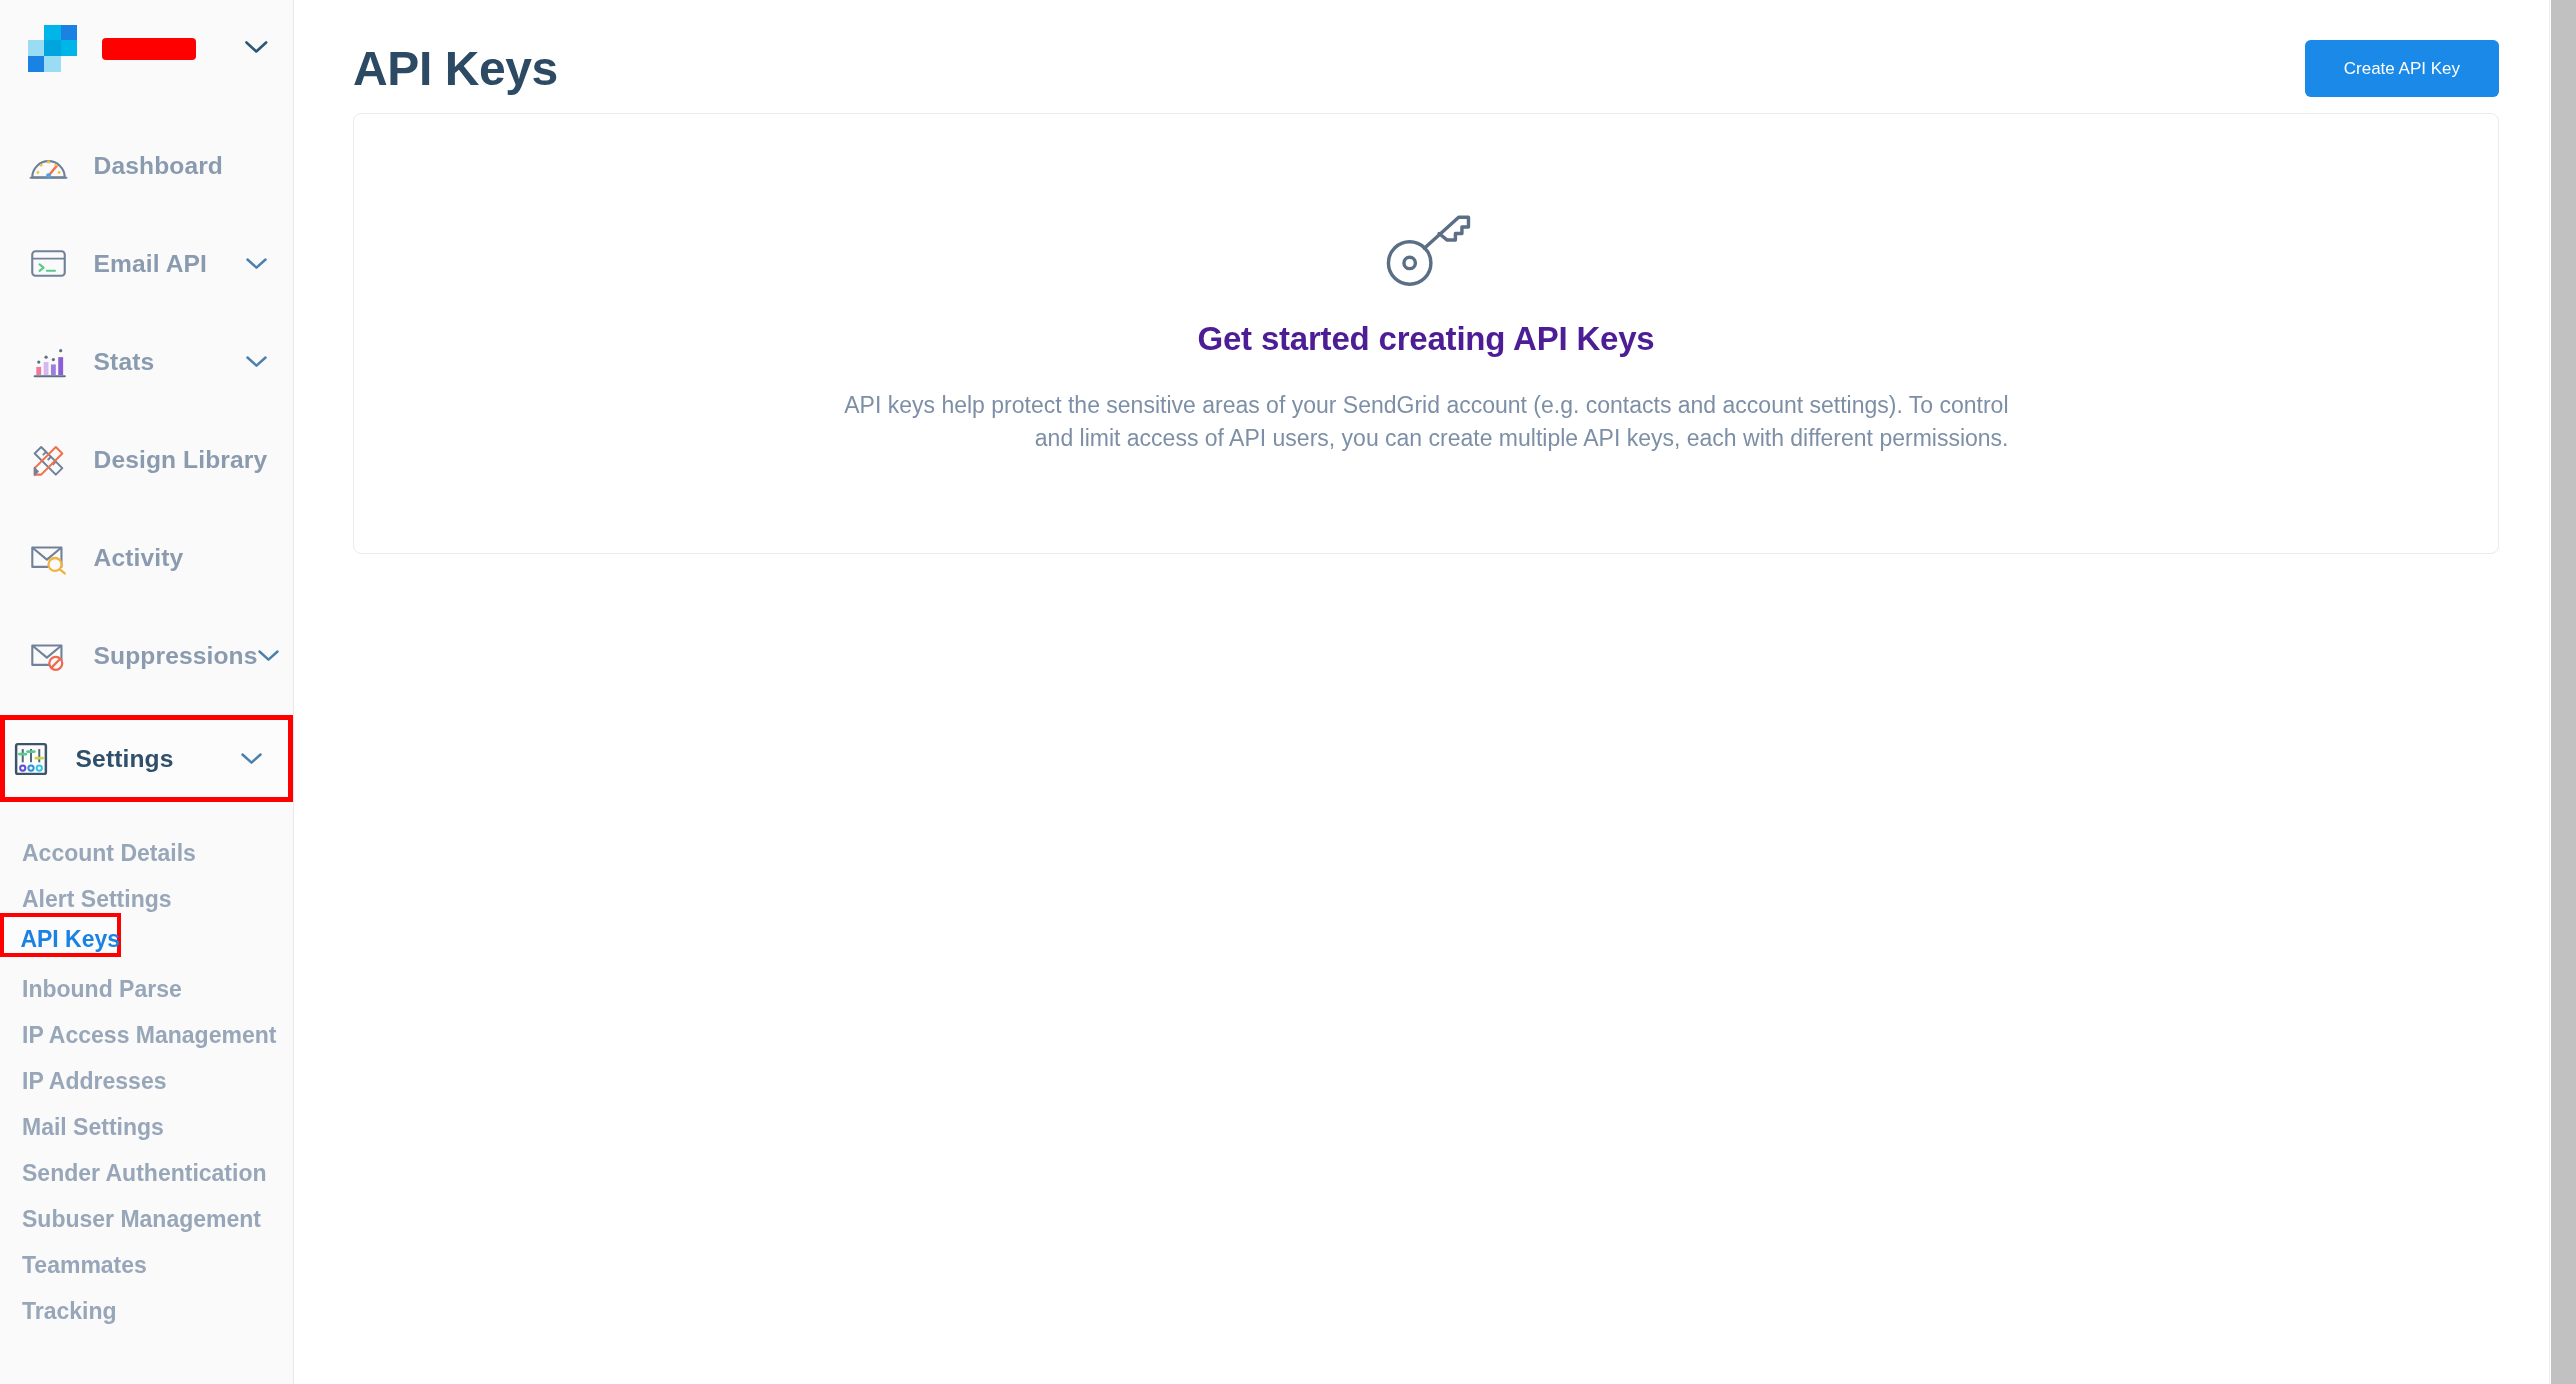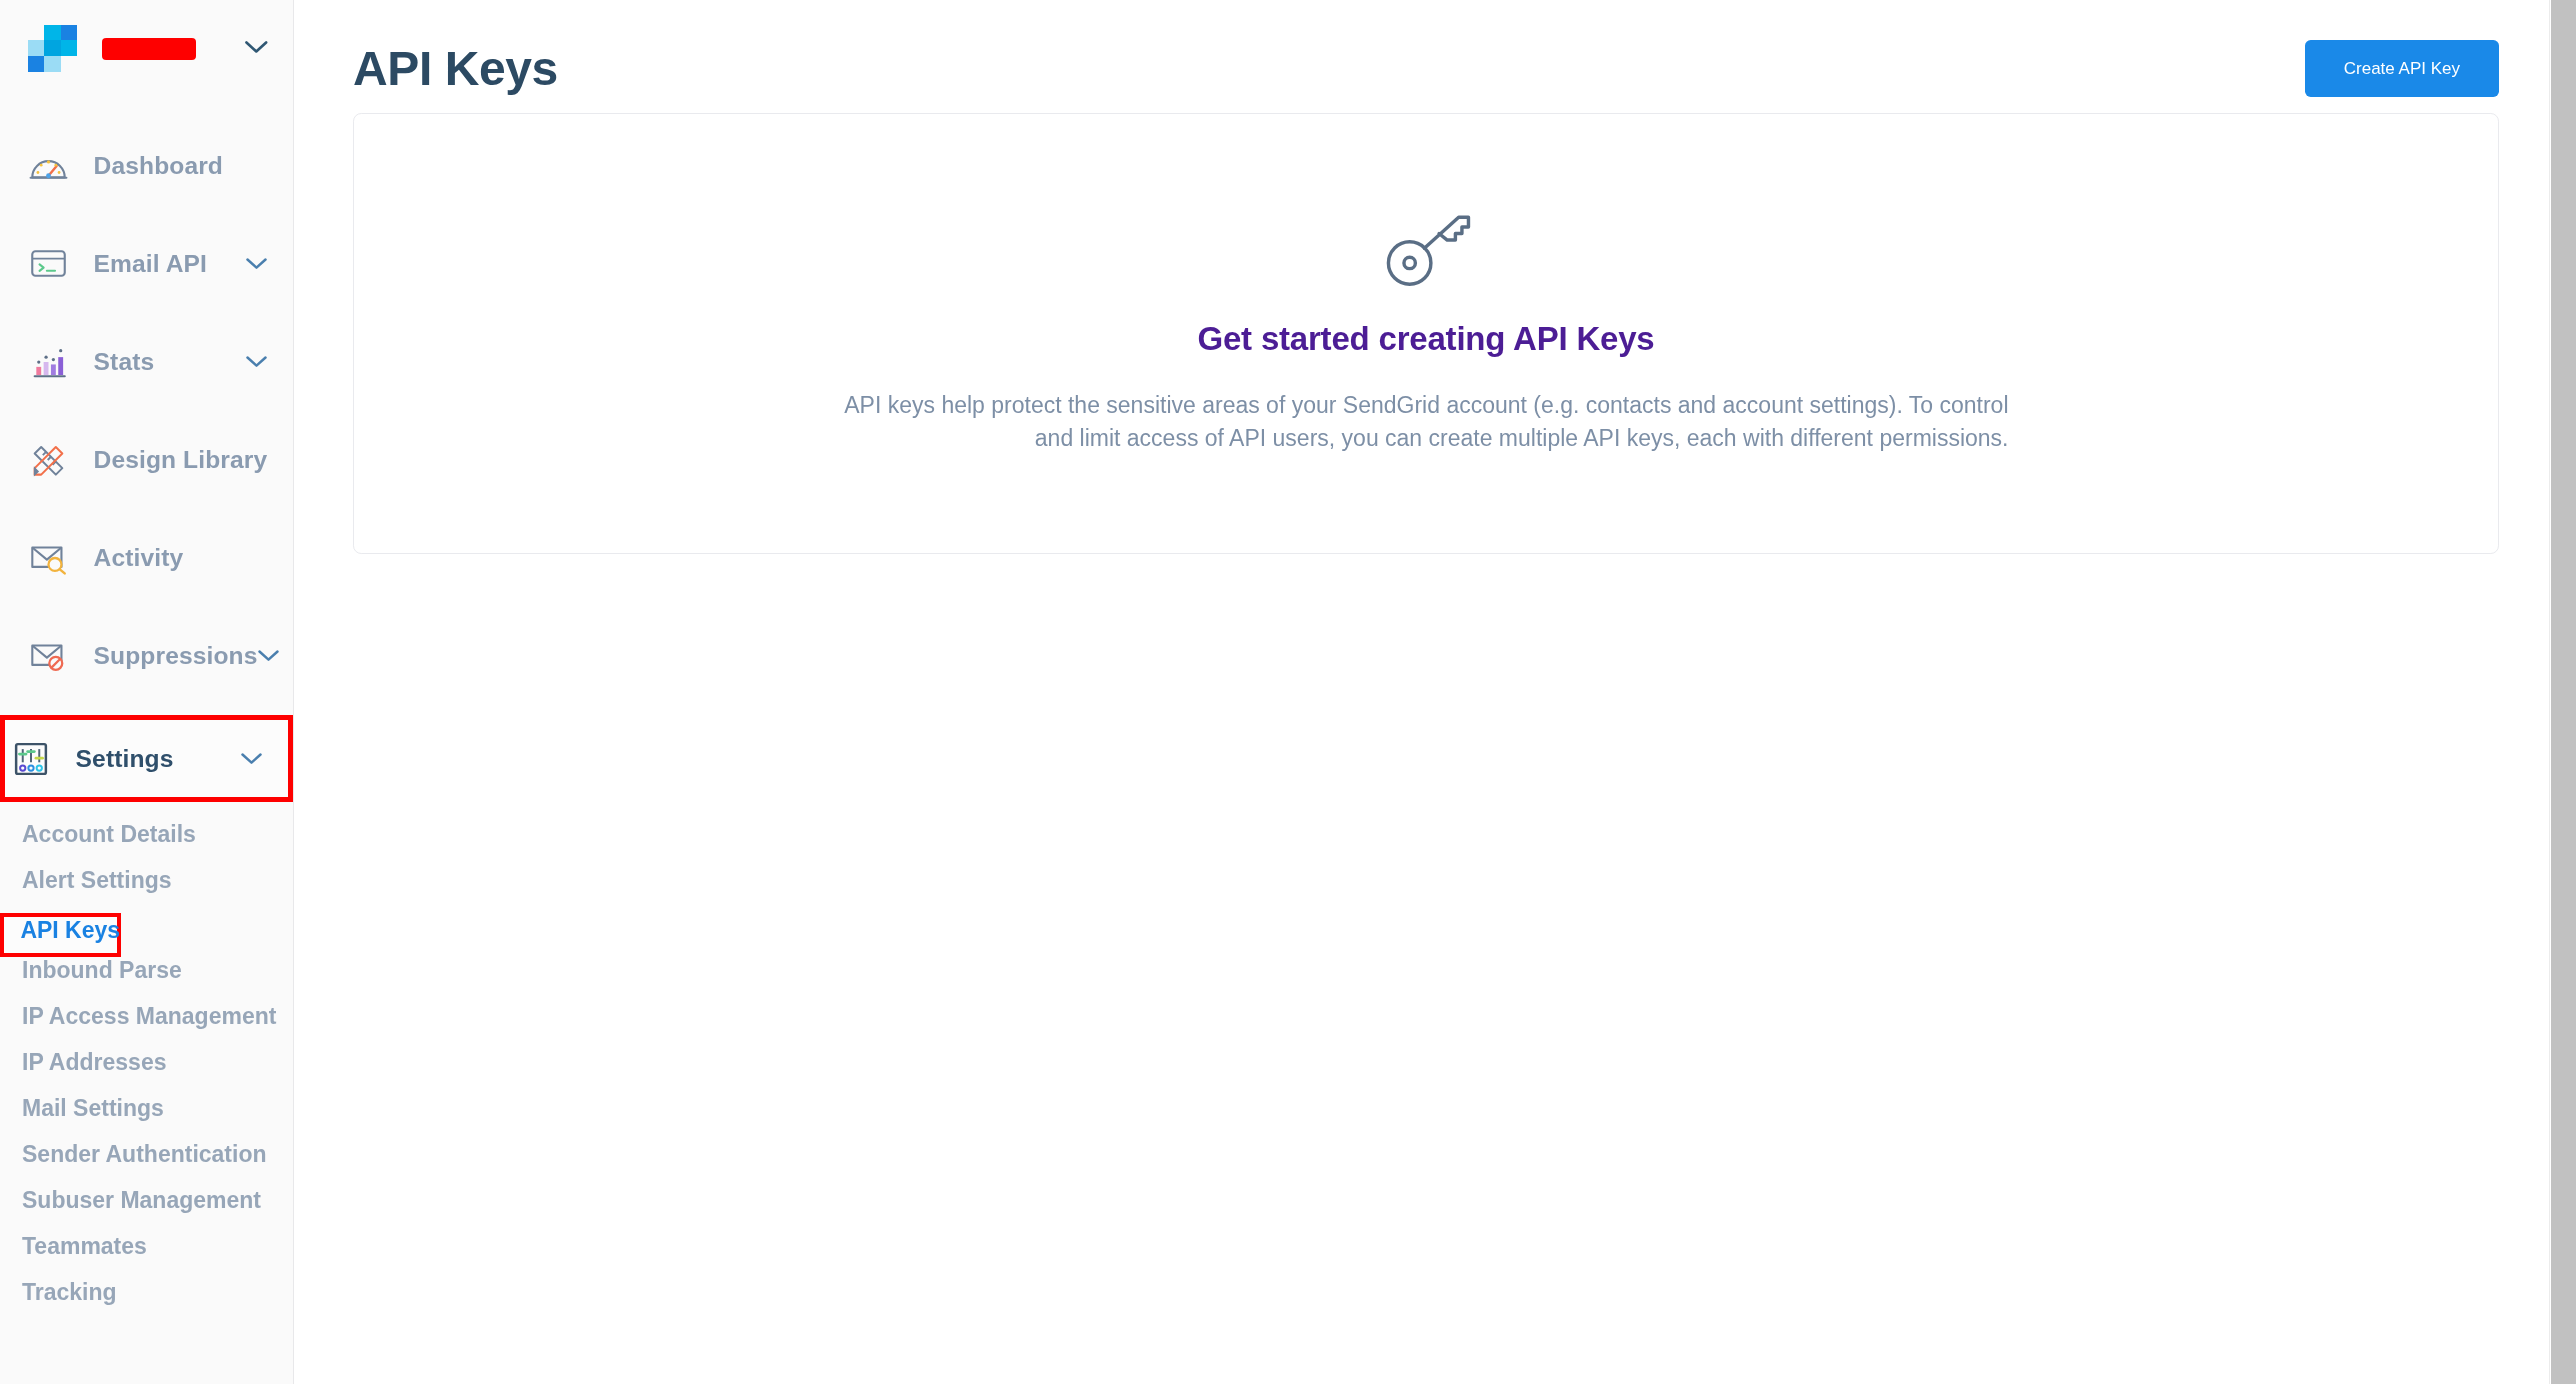"Account Details" .submenu-item { align-items: flex-start -> flex-end }
